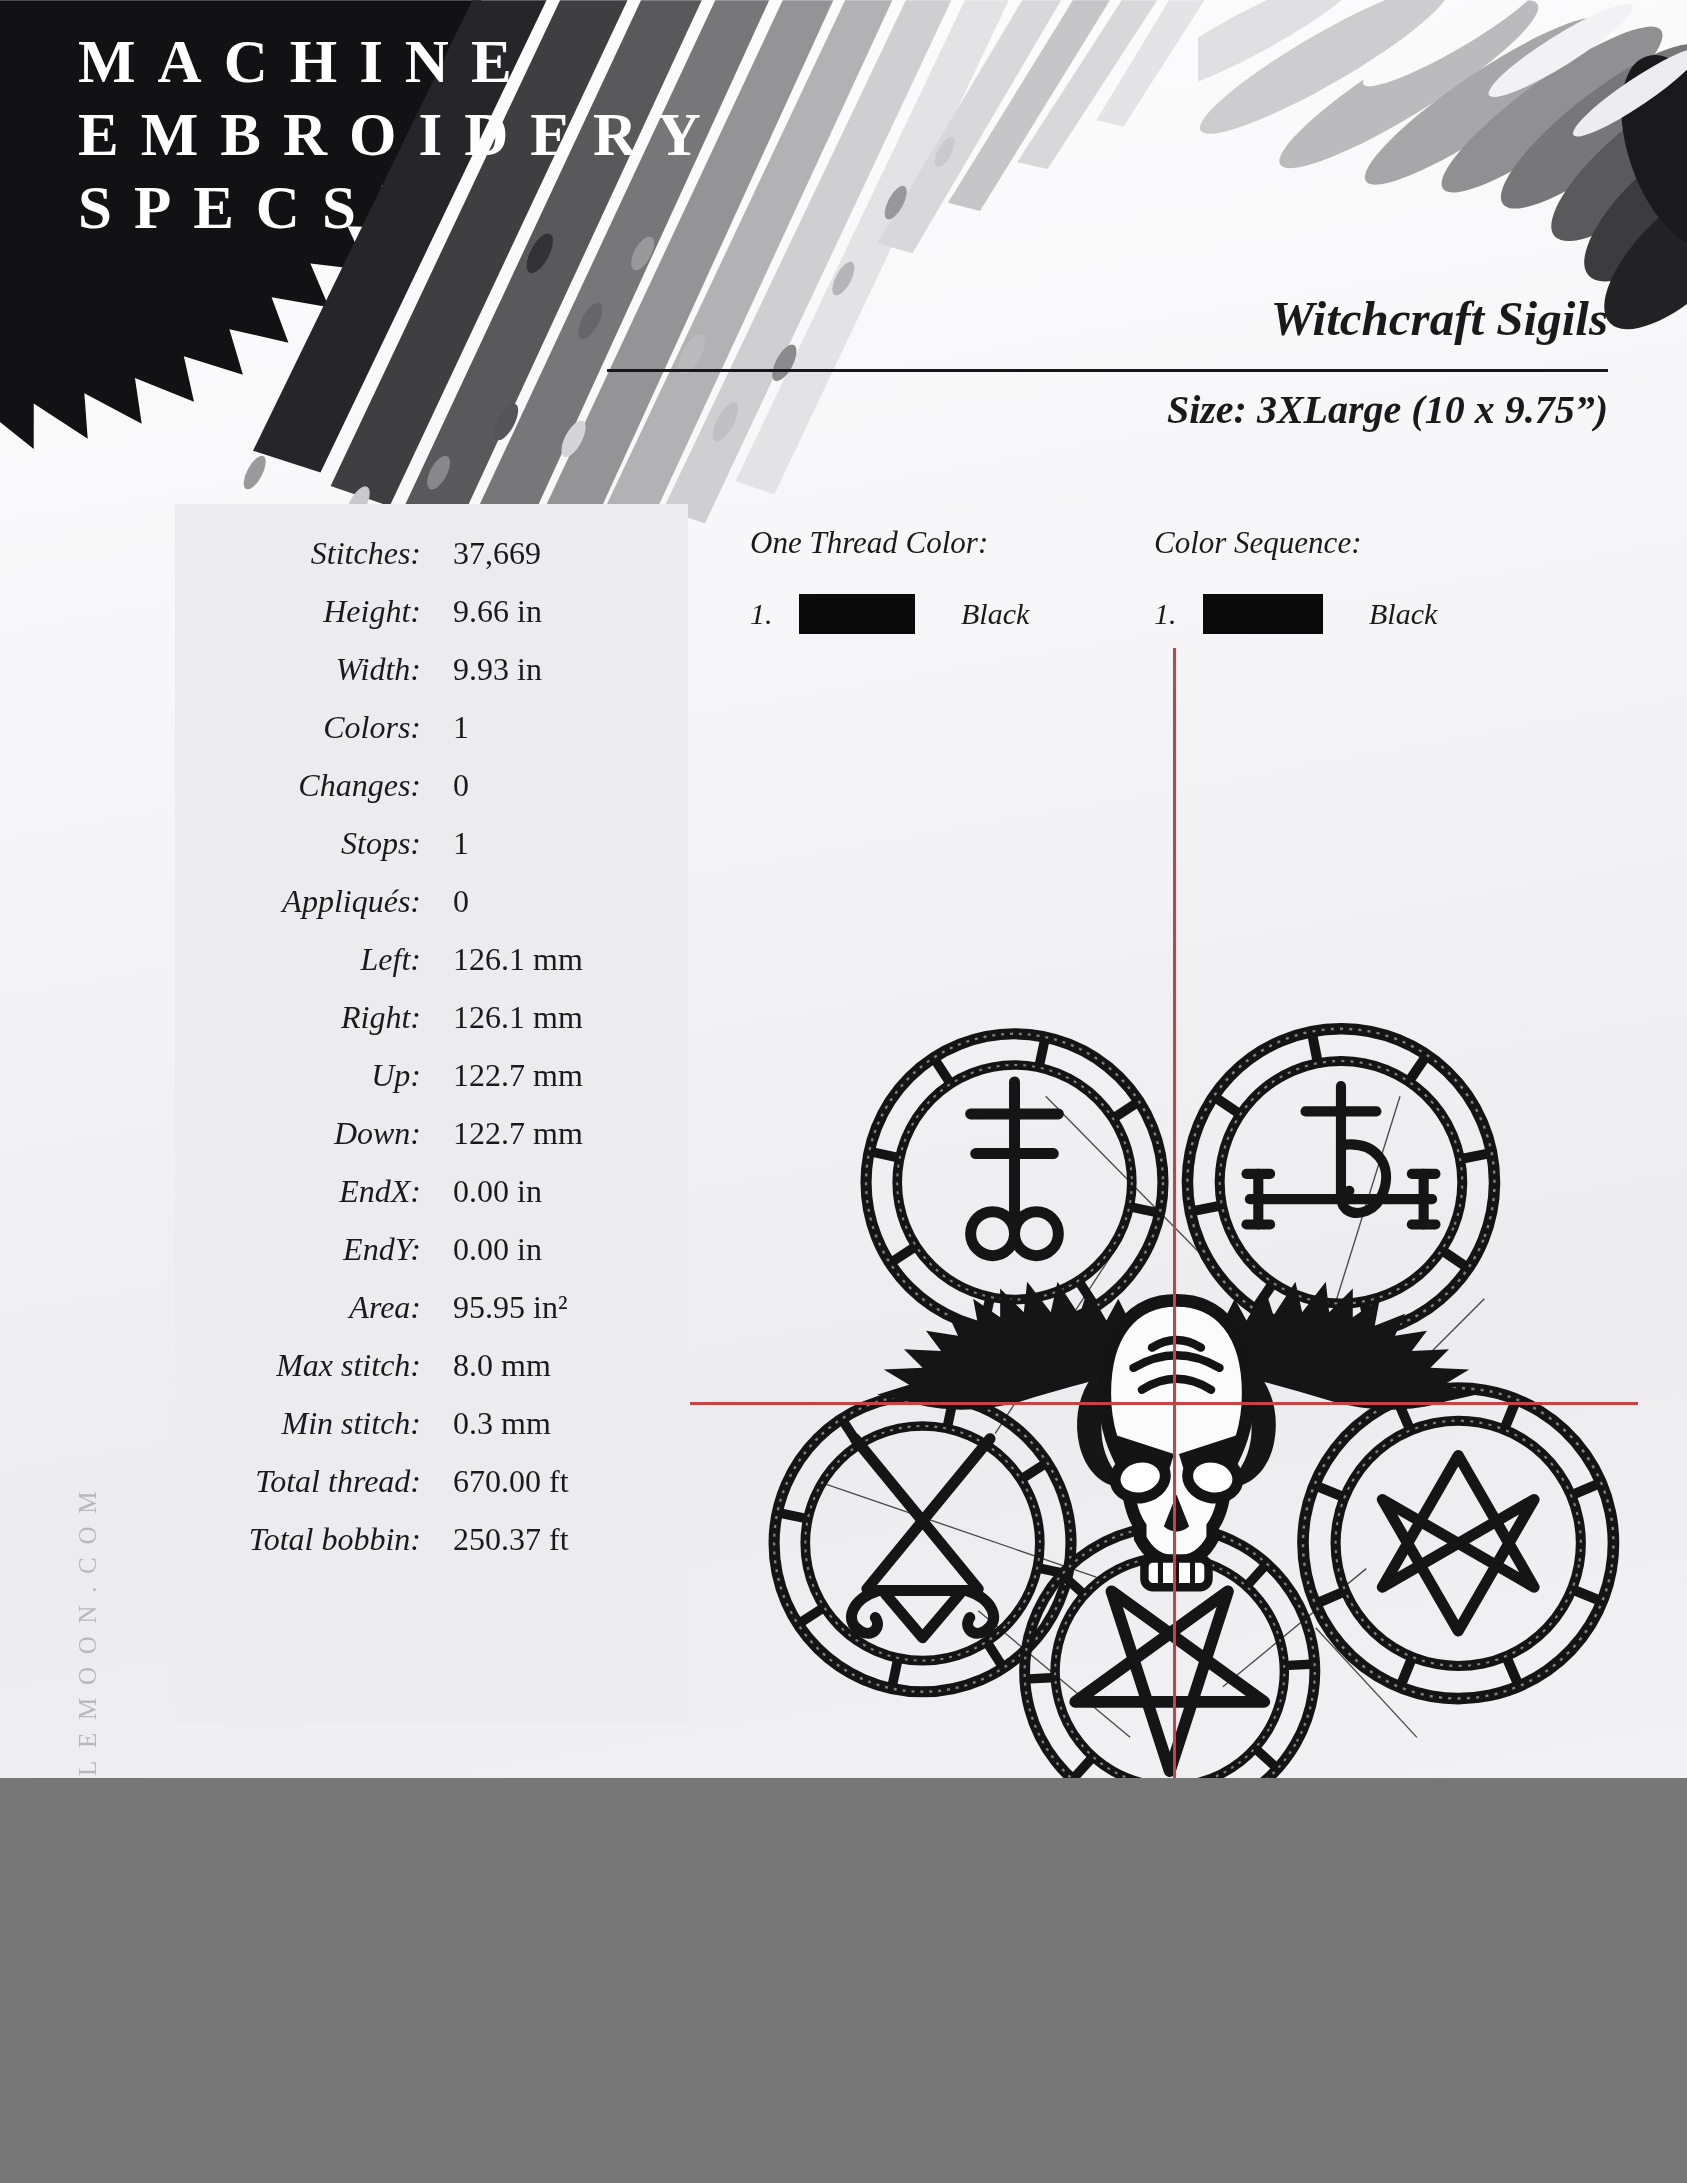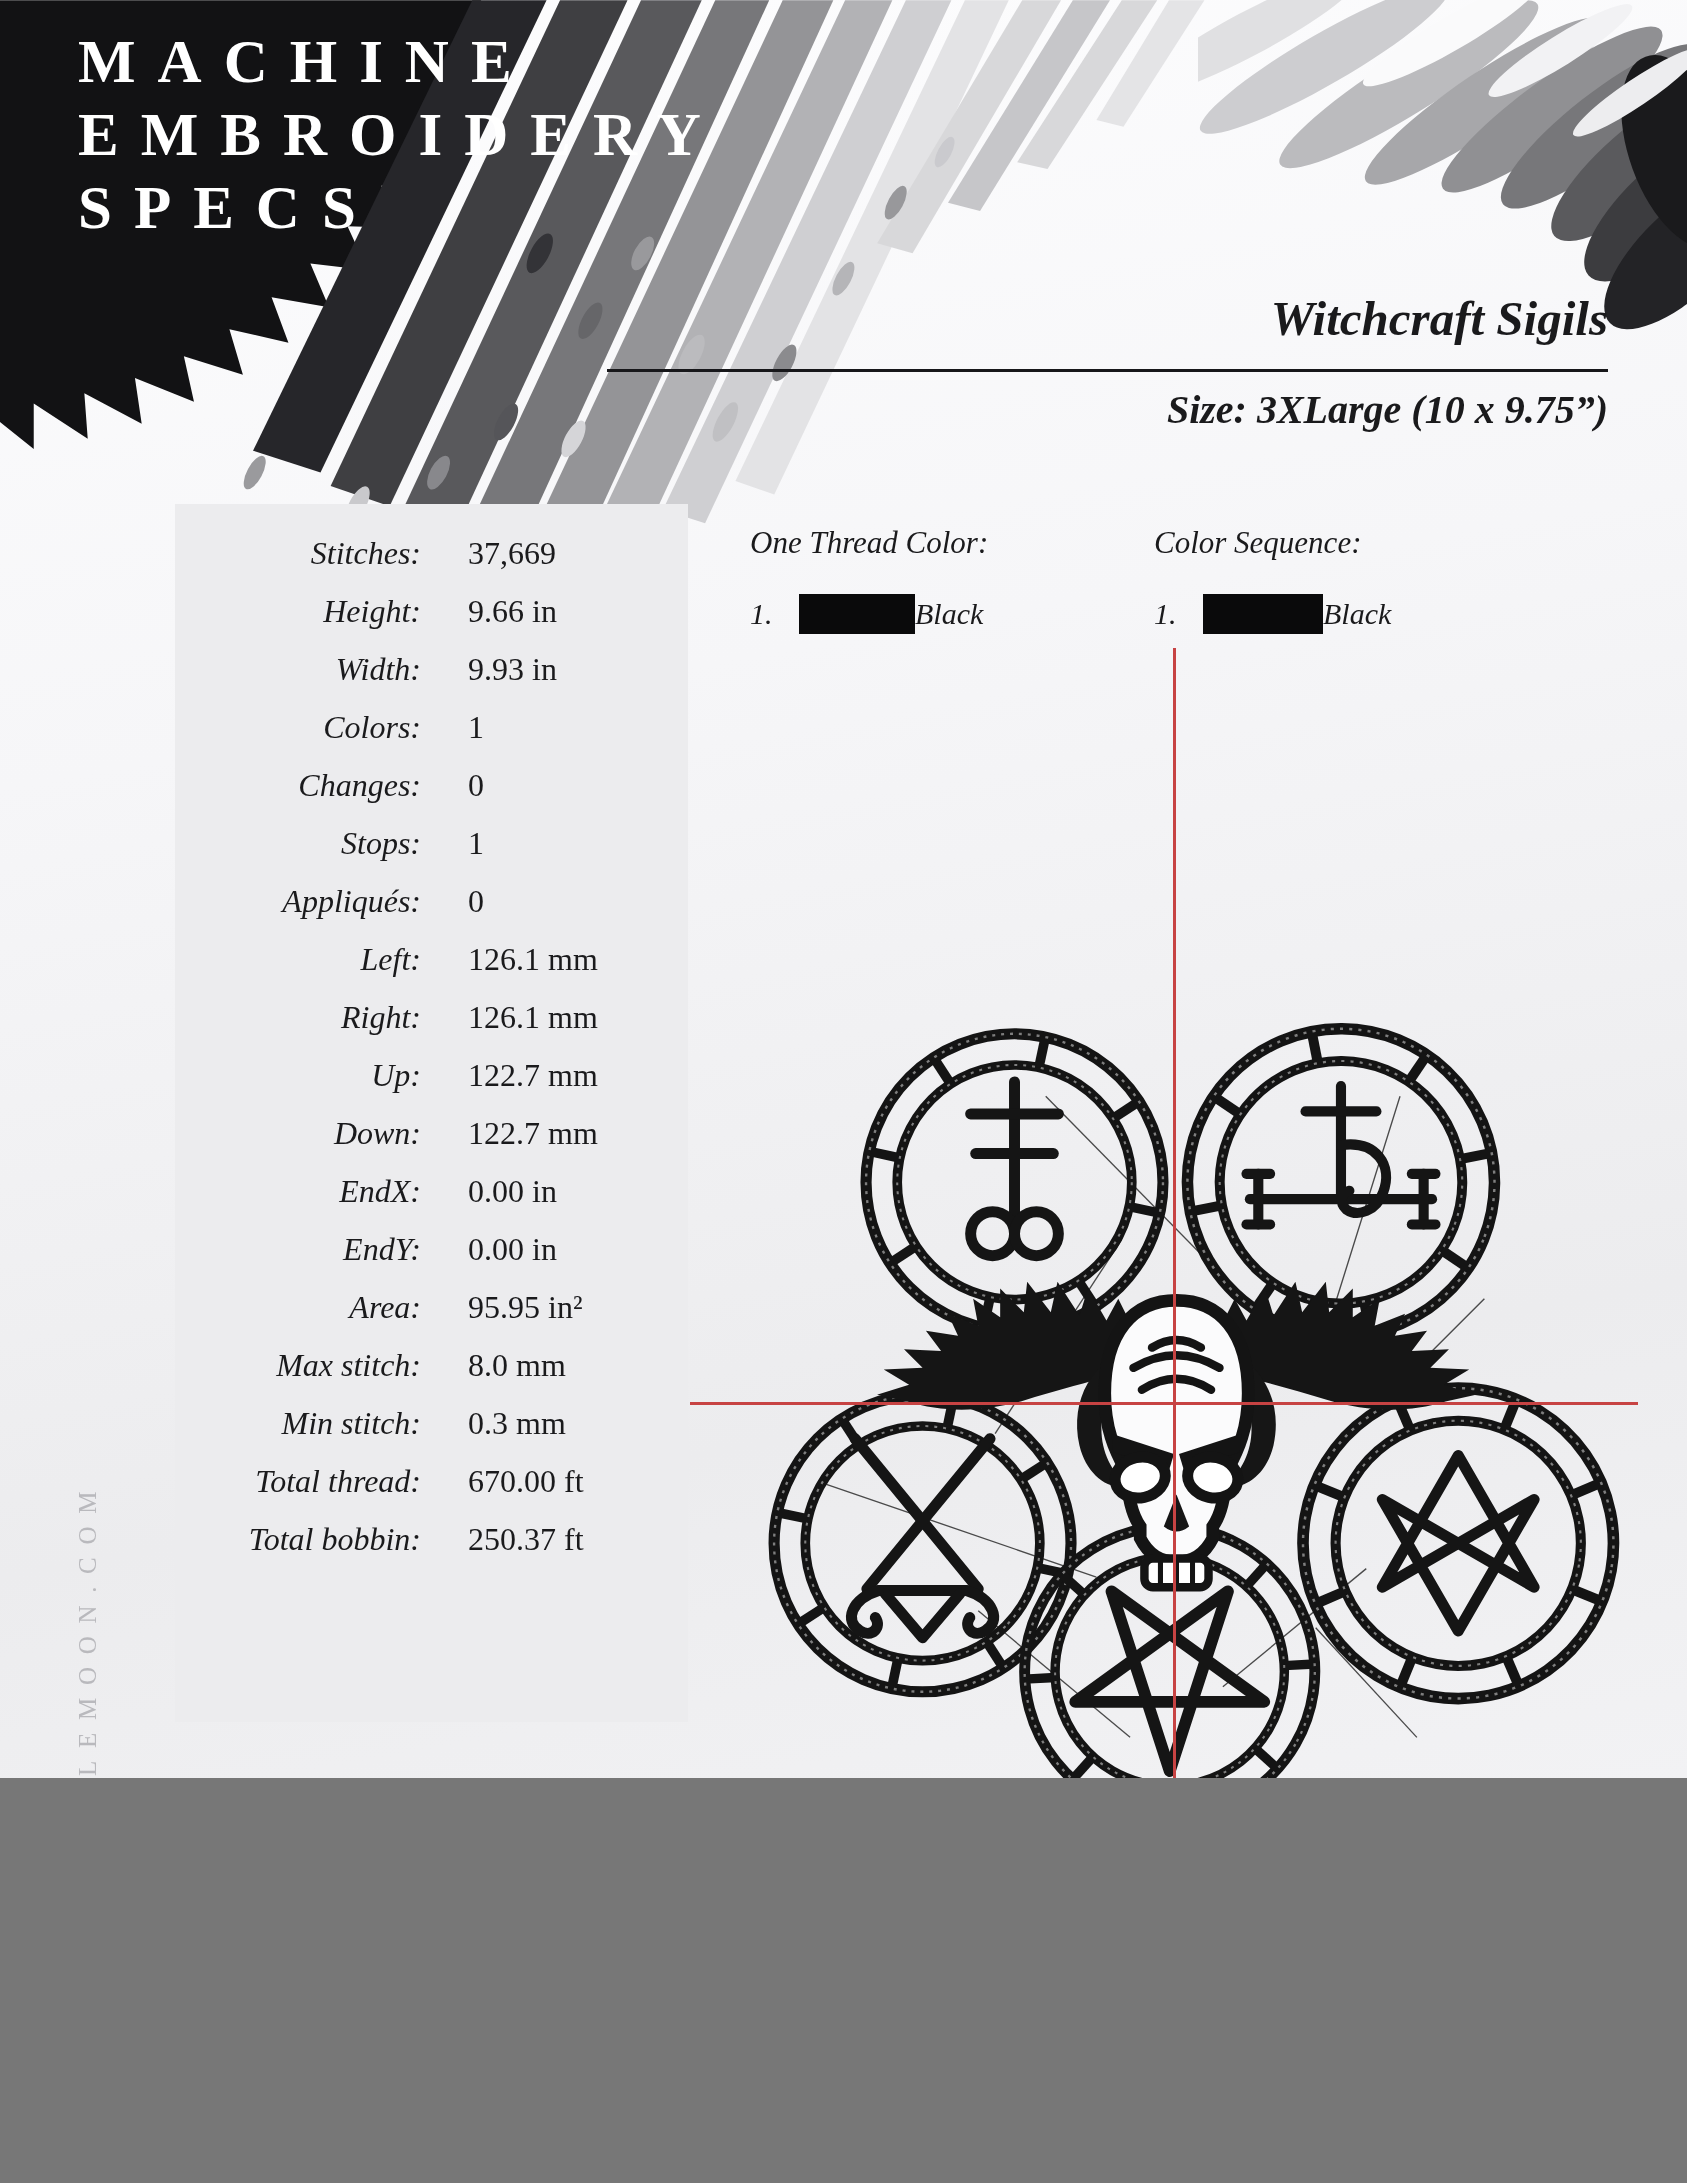"37,669" .spec-value { margin-left: 47px -> 32px }
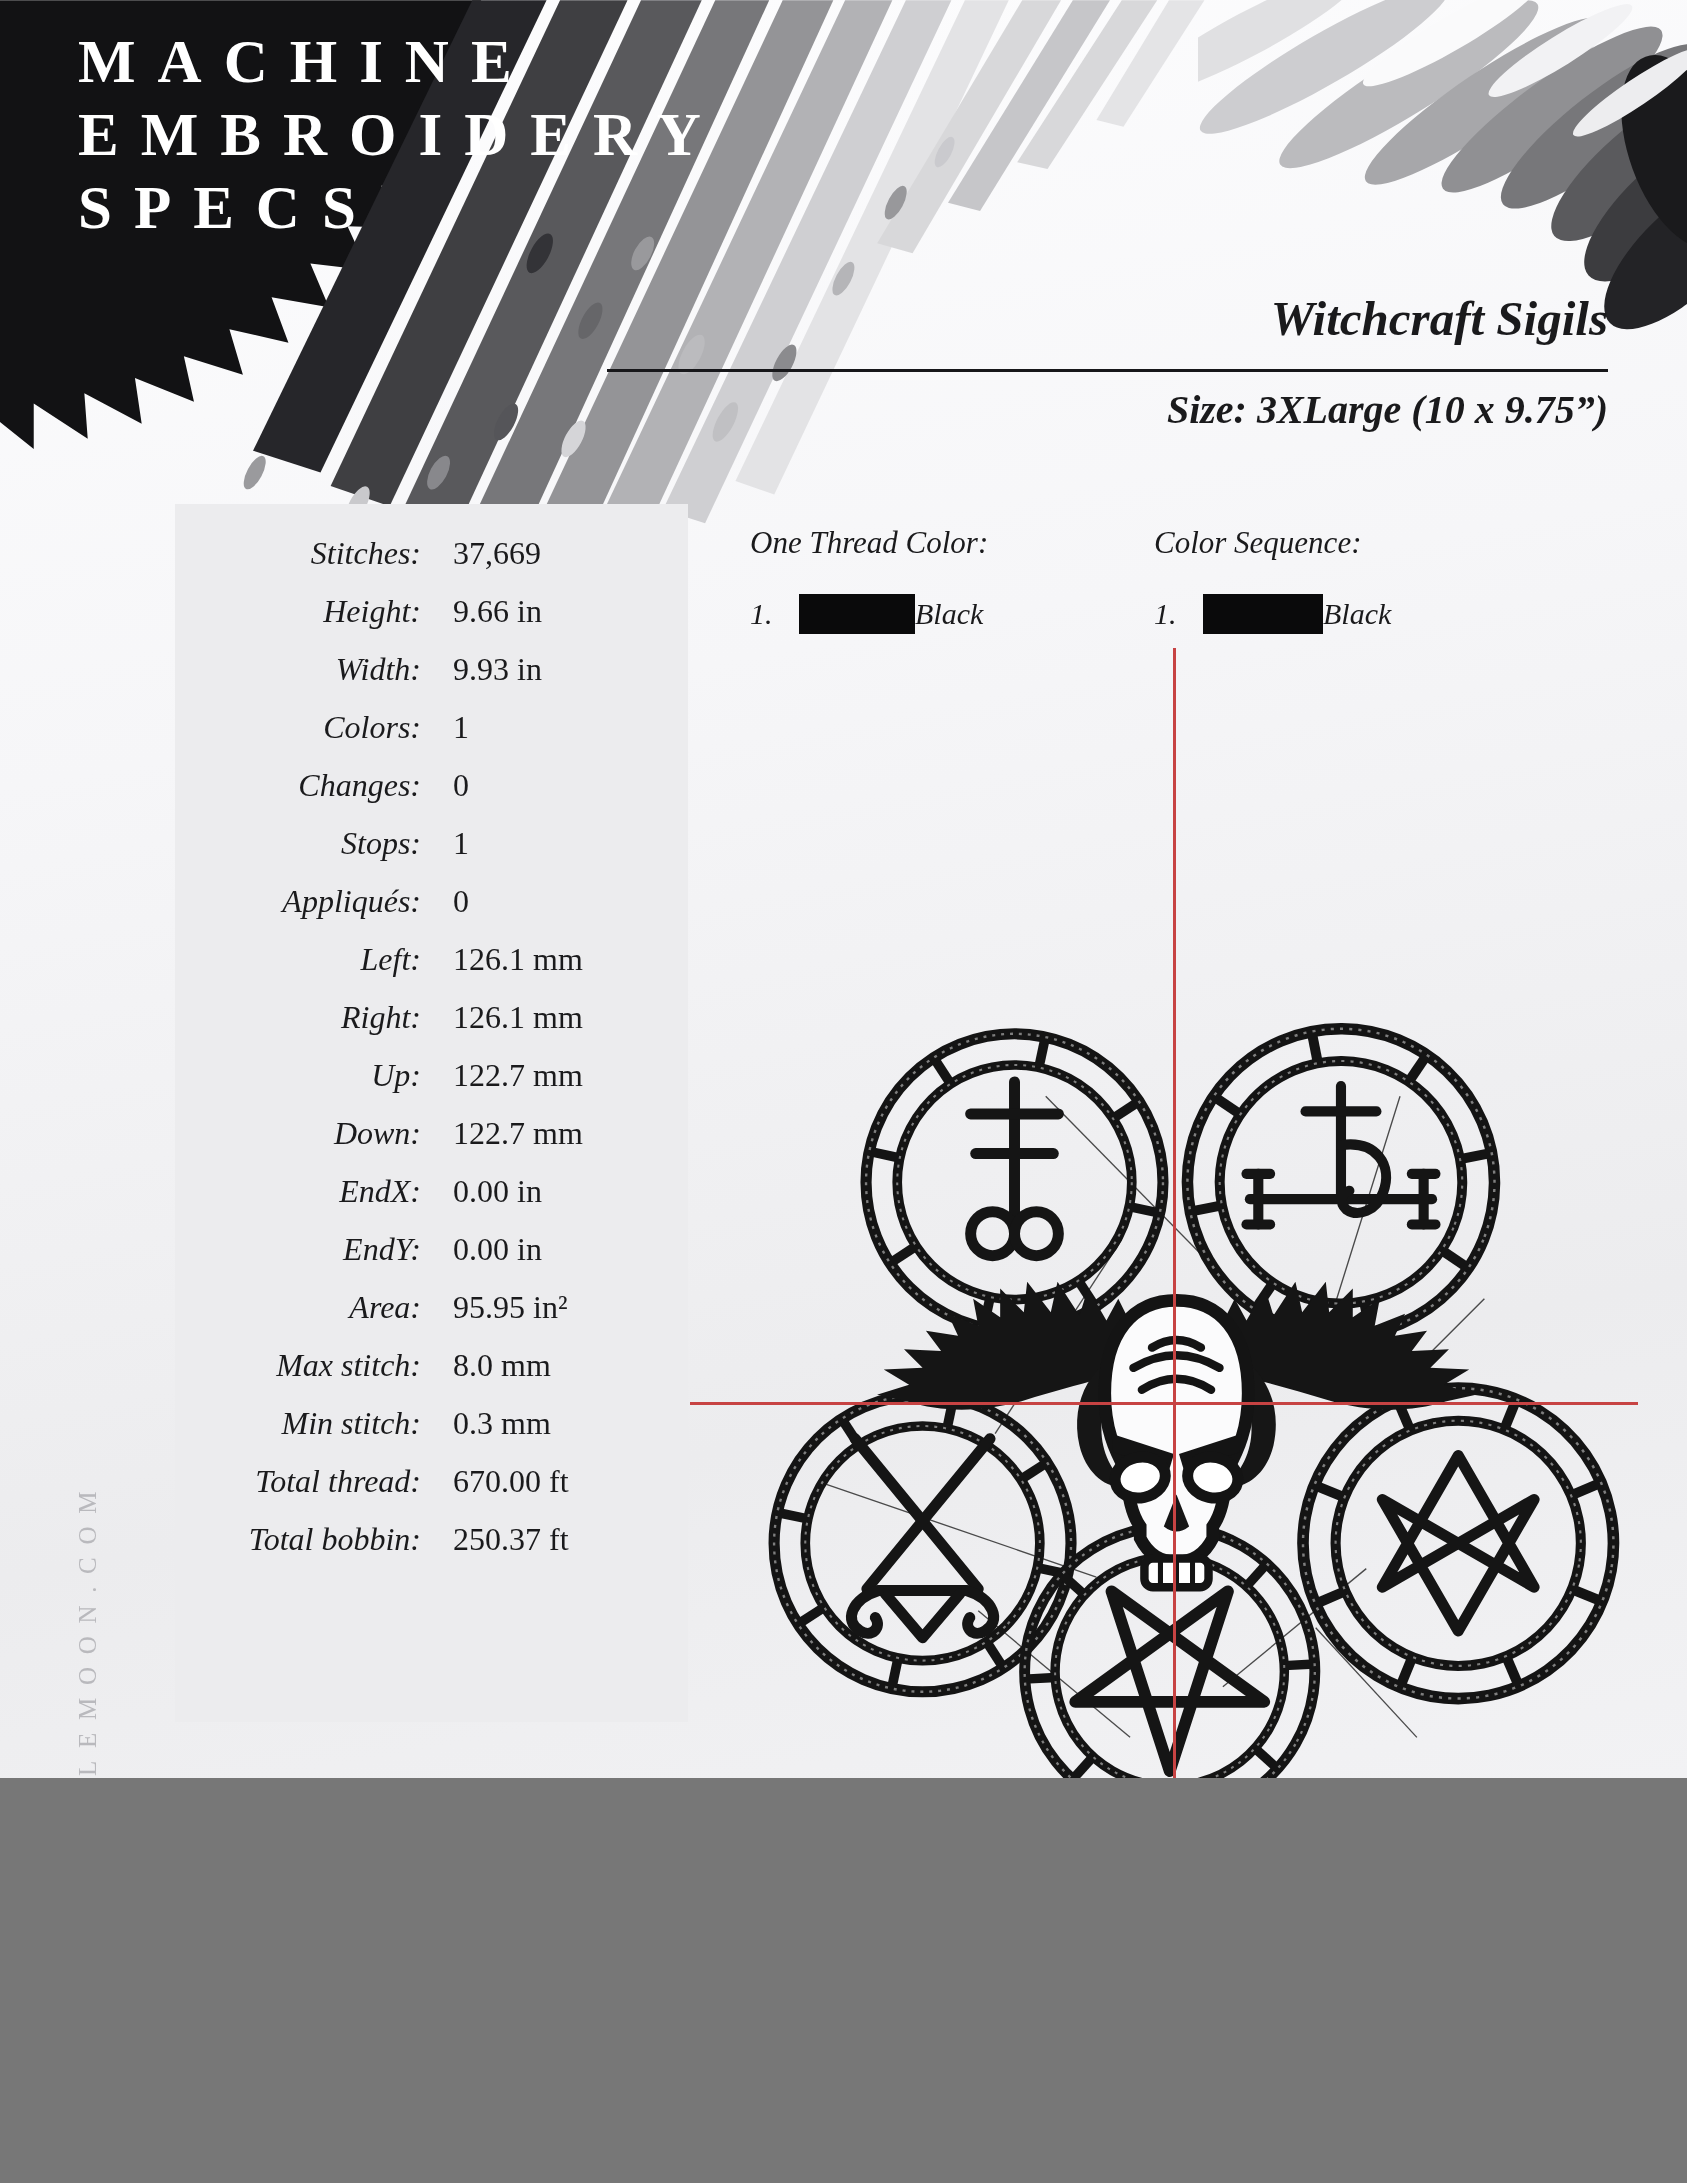"Black" .thread-name { margin-left: none -> 46px }
